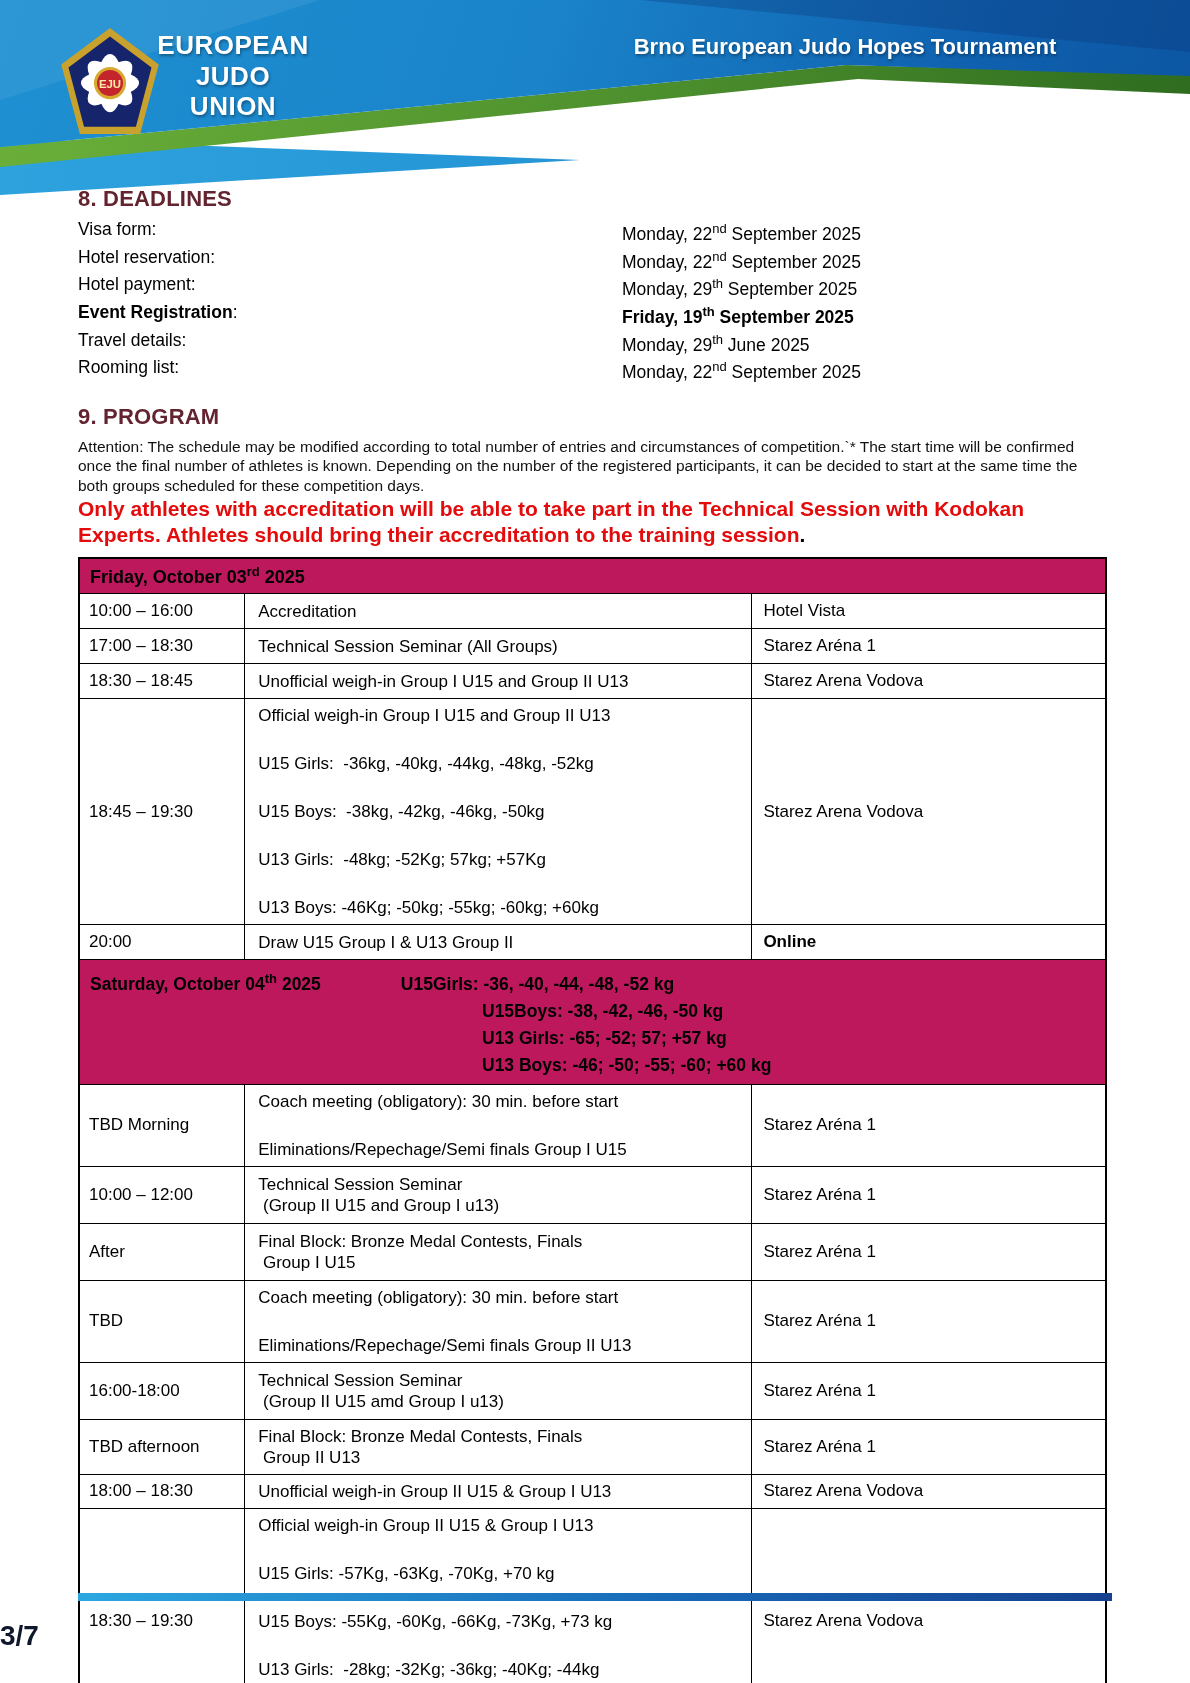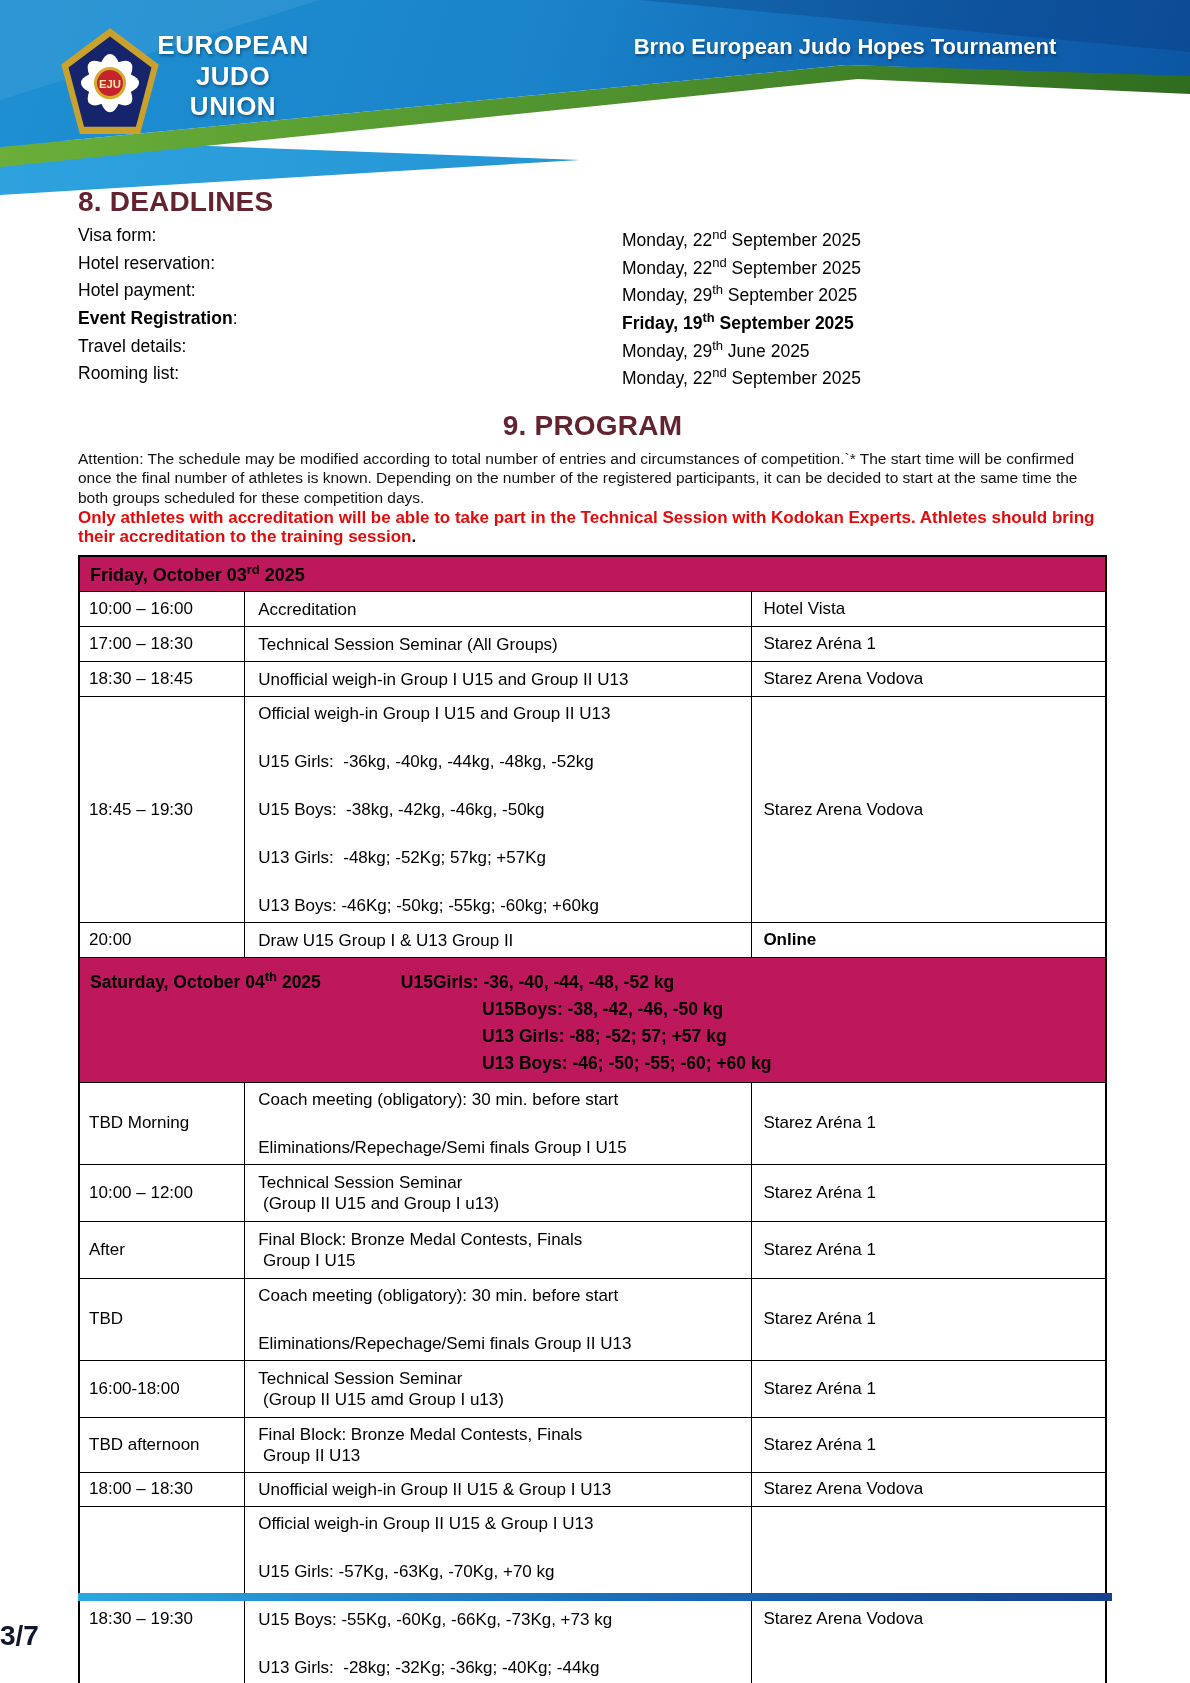"8. DEADLINES" h2.sec { font-size: 28px -> 22px }
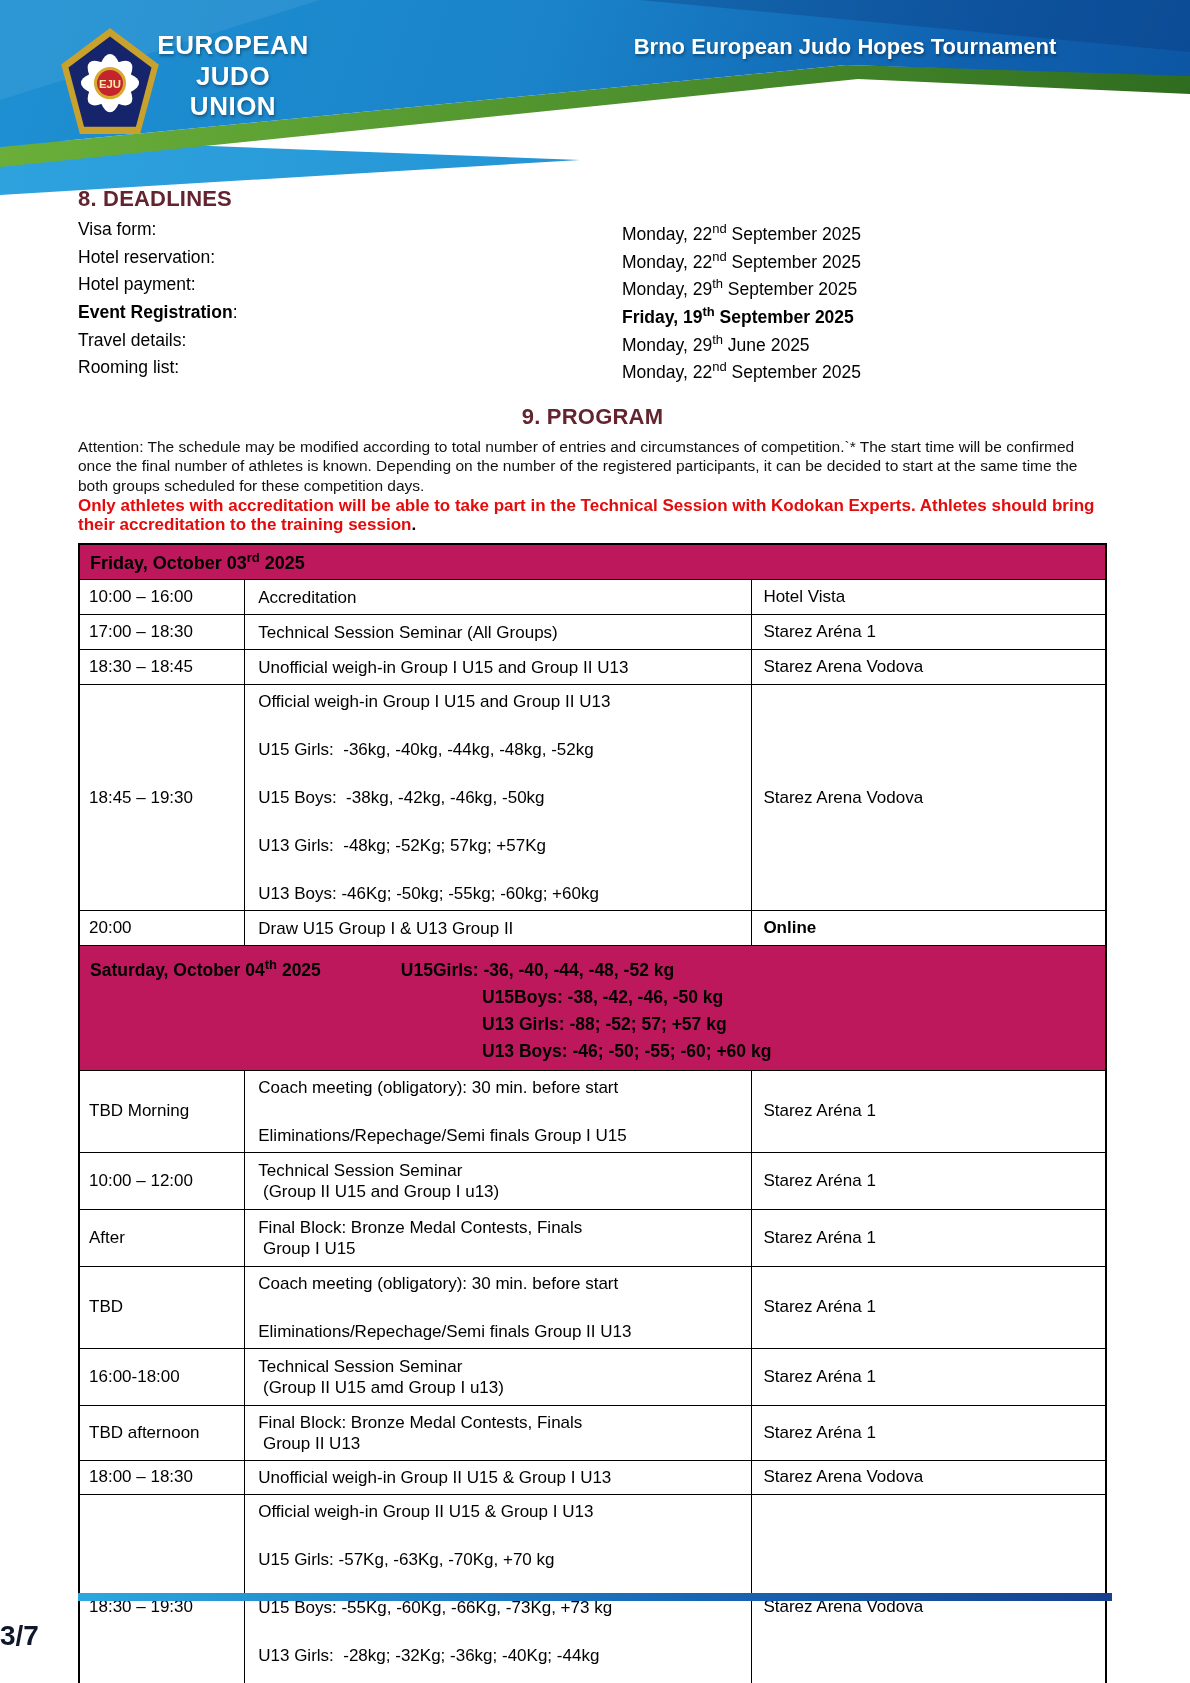"9. PROGRAM" .sec-program { text-align: center -> none }
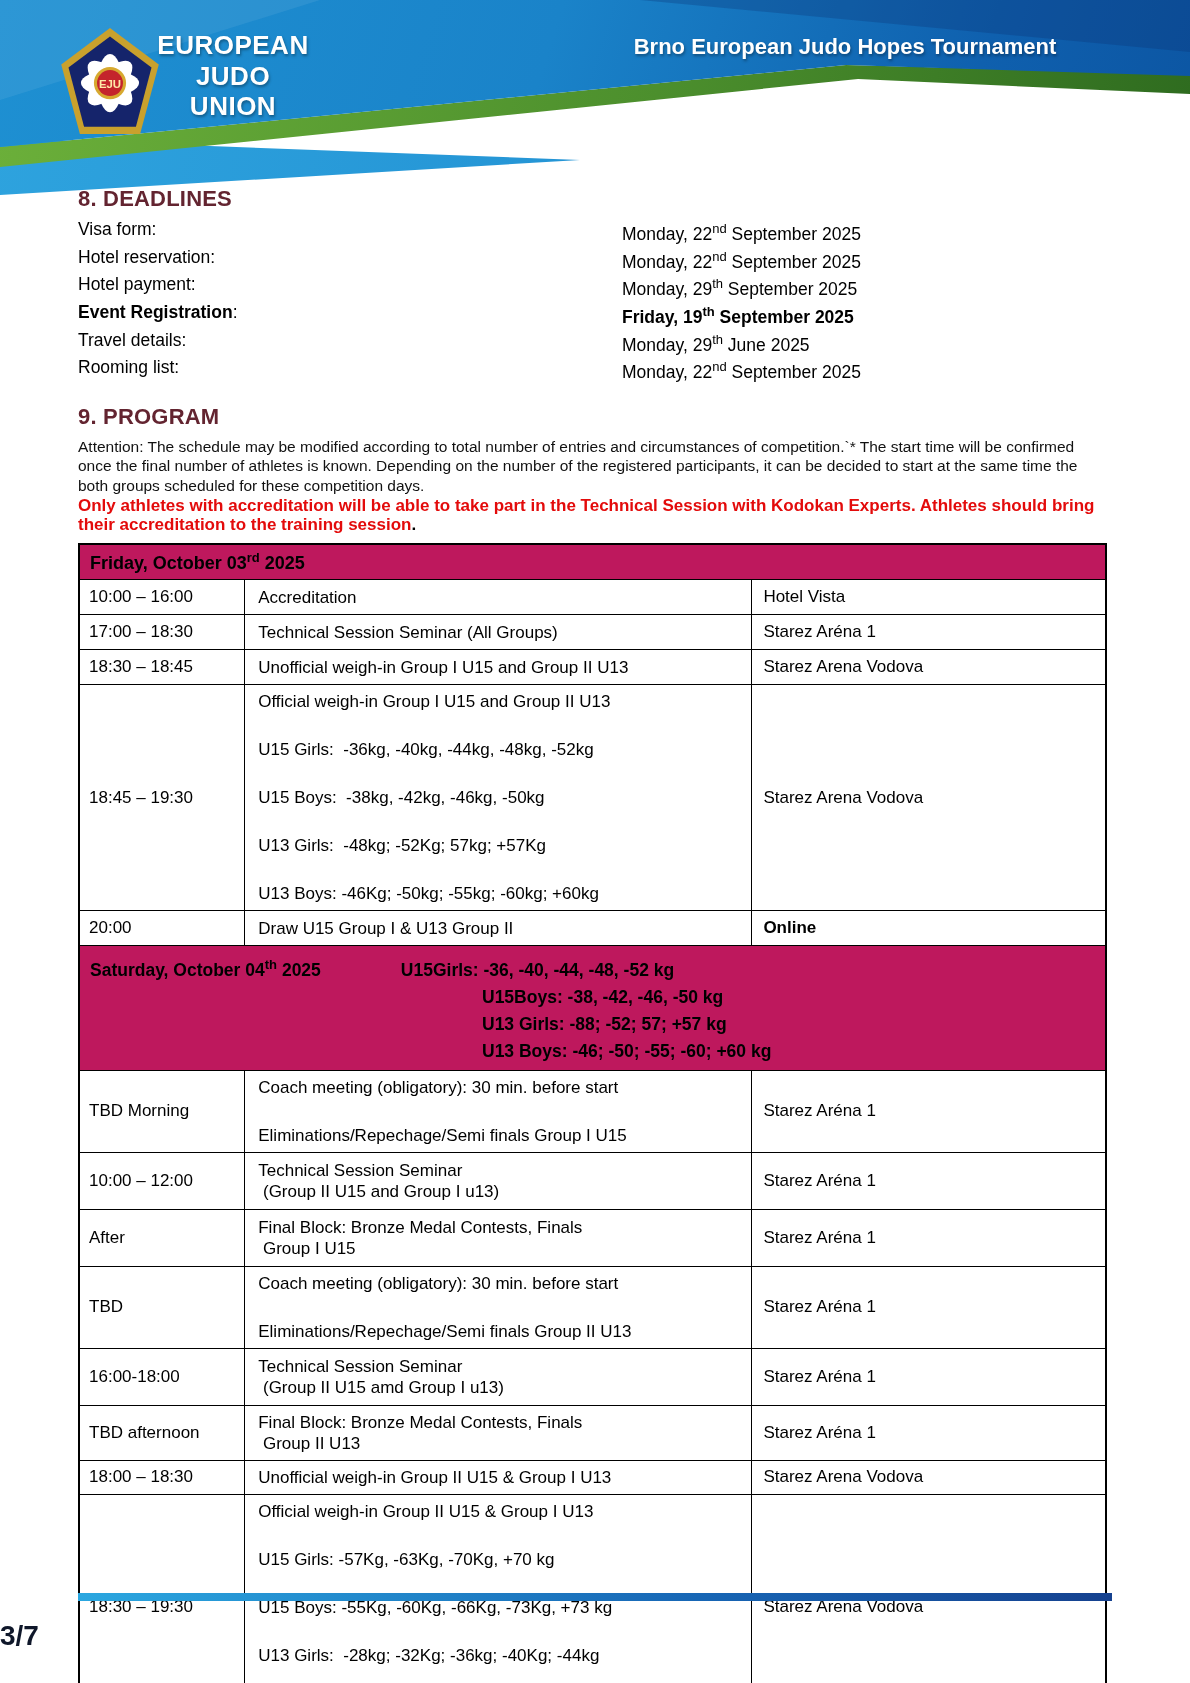"Only athletes with accreditation will" .warning { font-size: 17px -> 21px; line-height: 19px -> 26px }
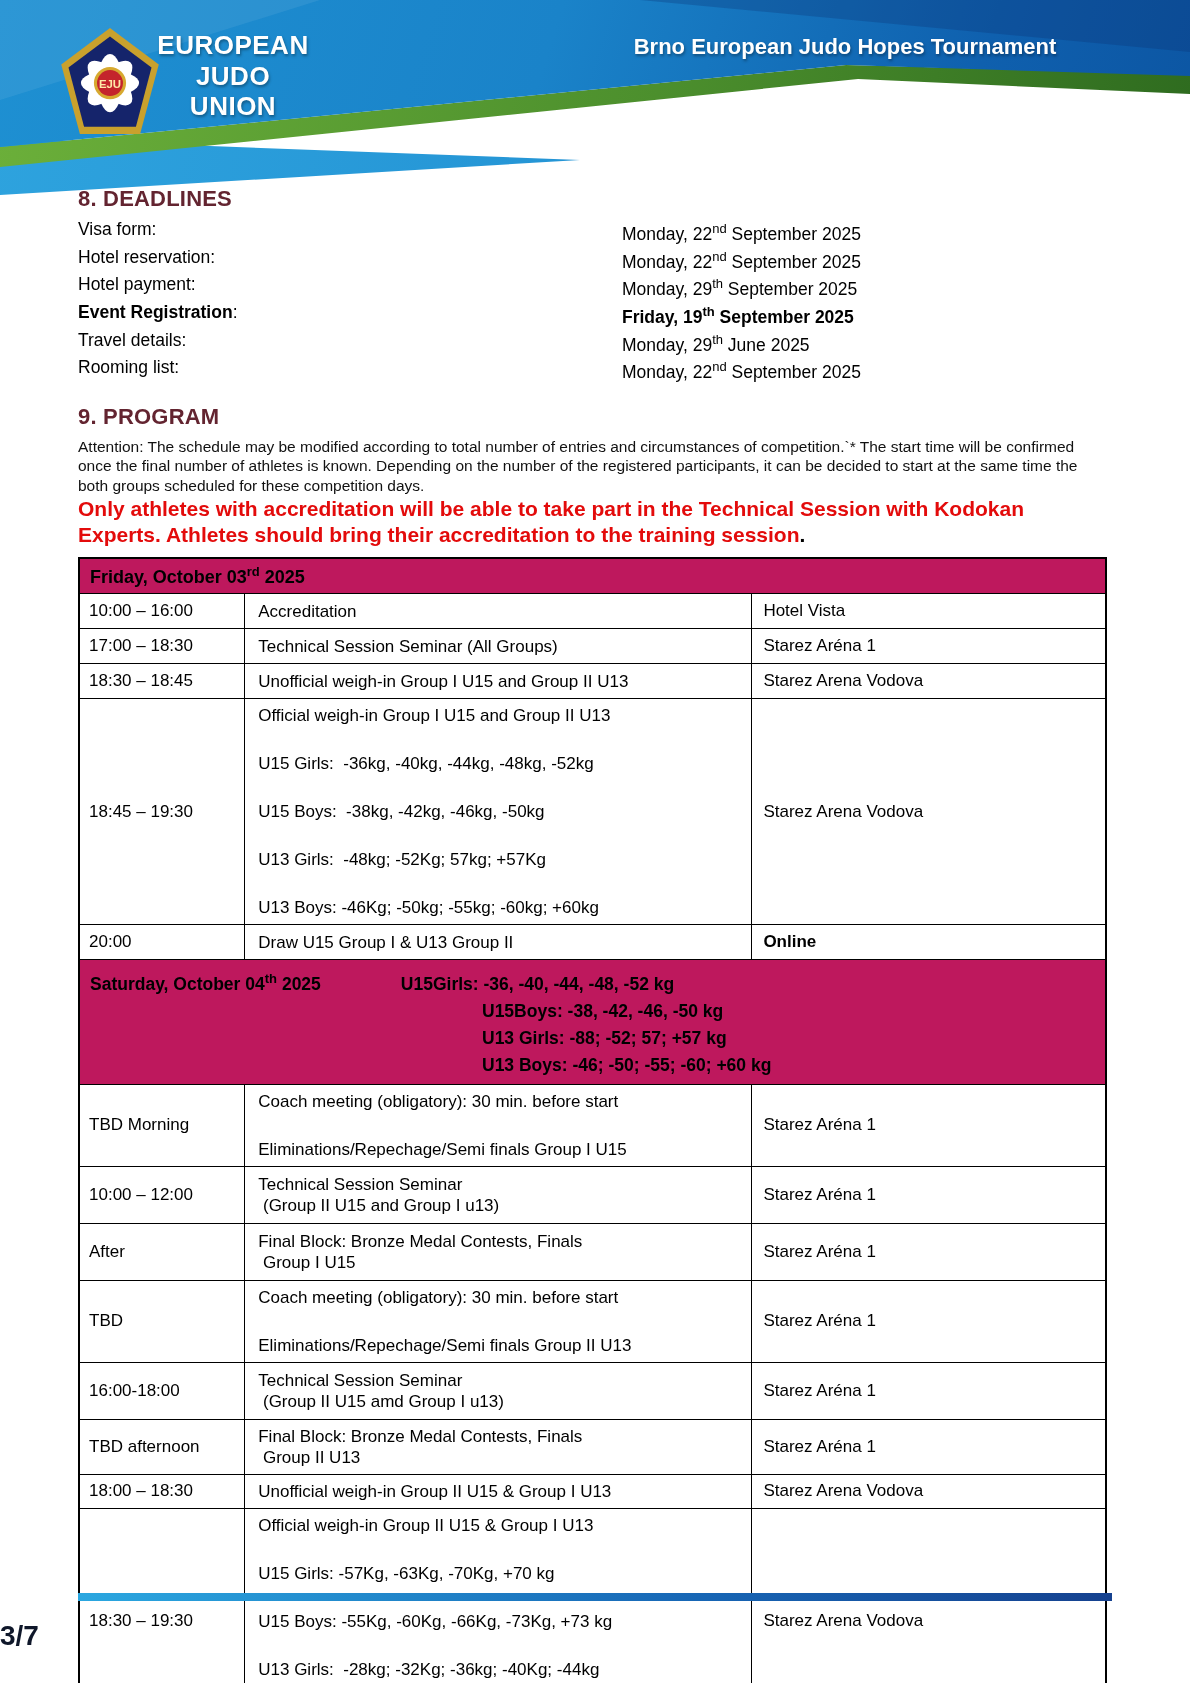"U13 Girls: -88; -52; 57;" div.d2line { text: -88 -> -65 }
